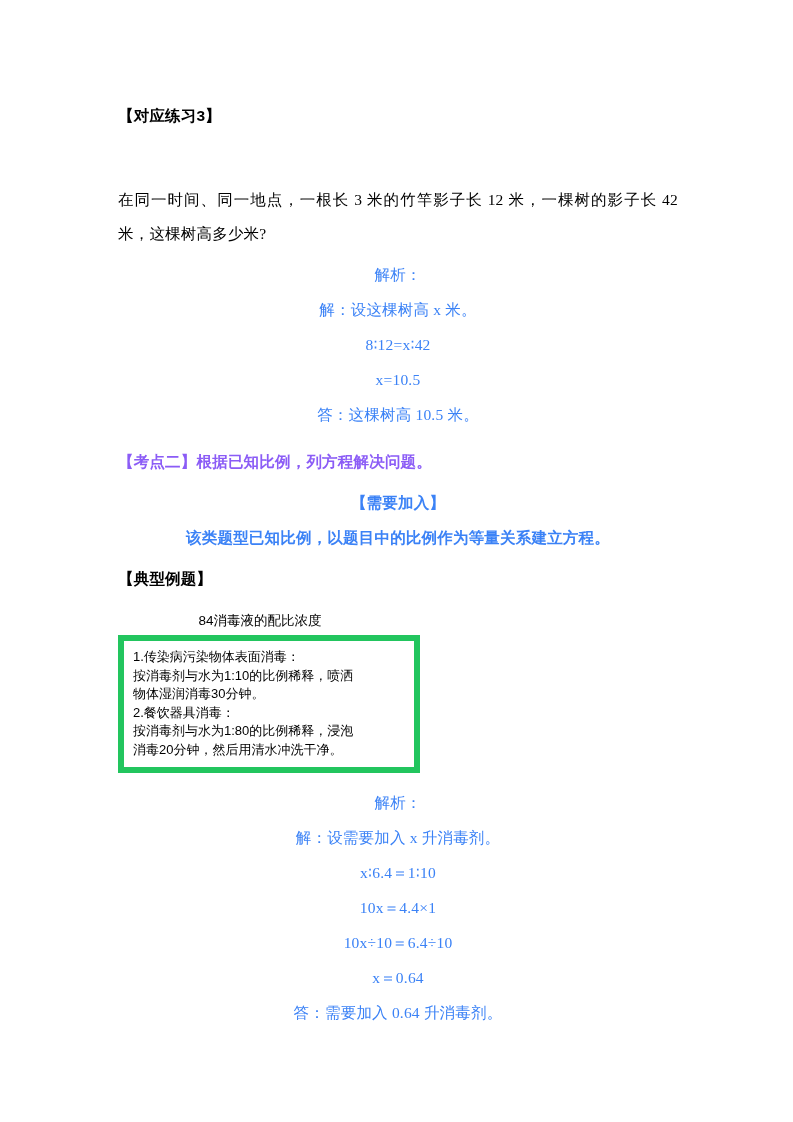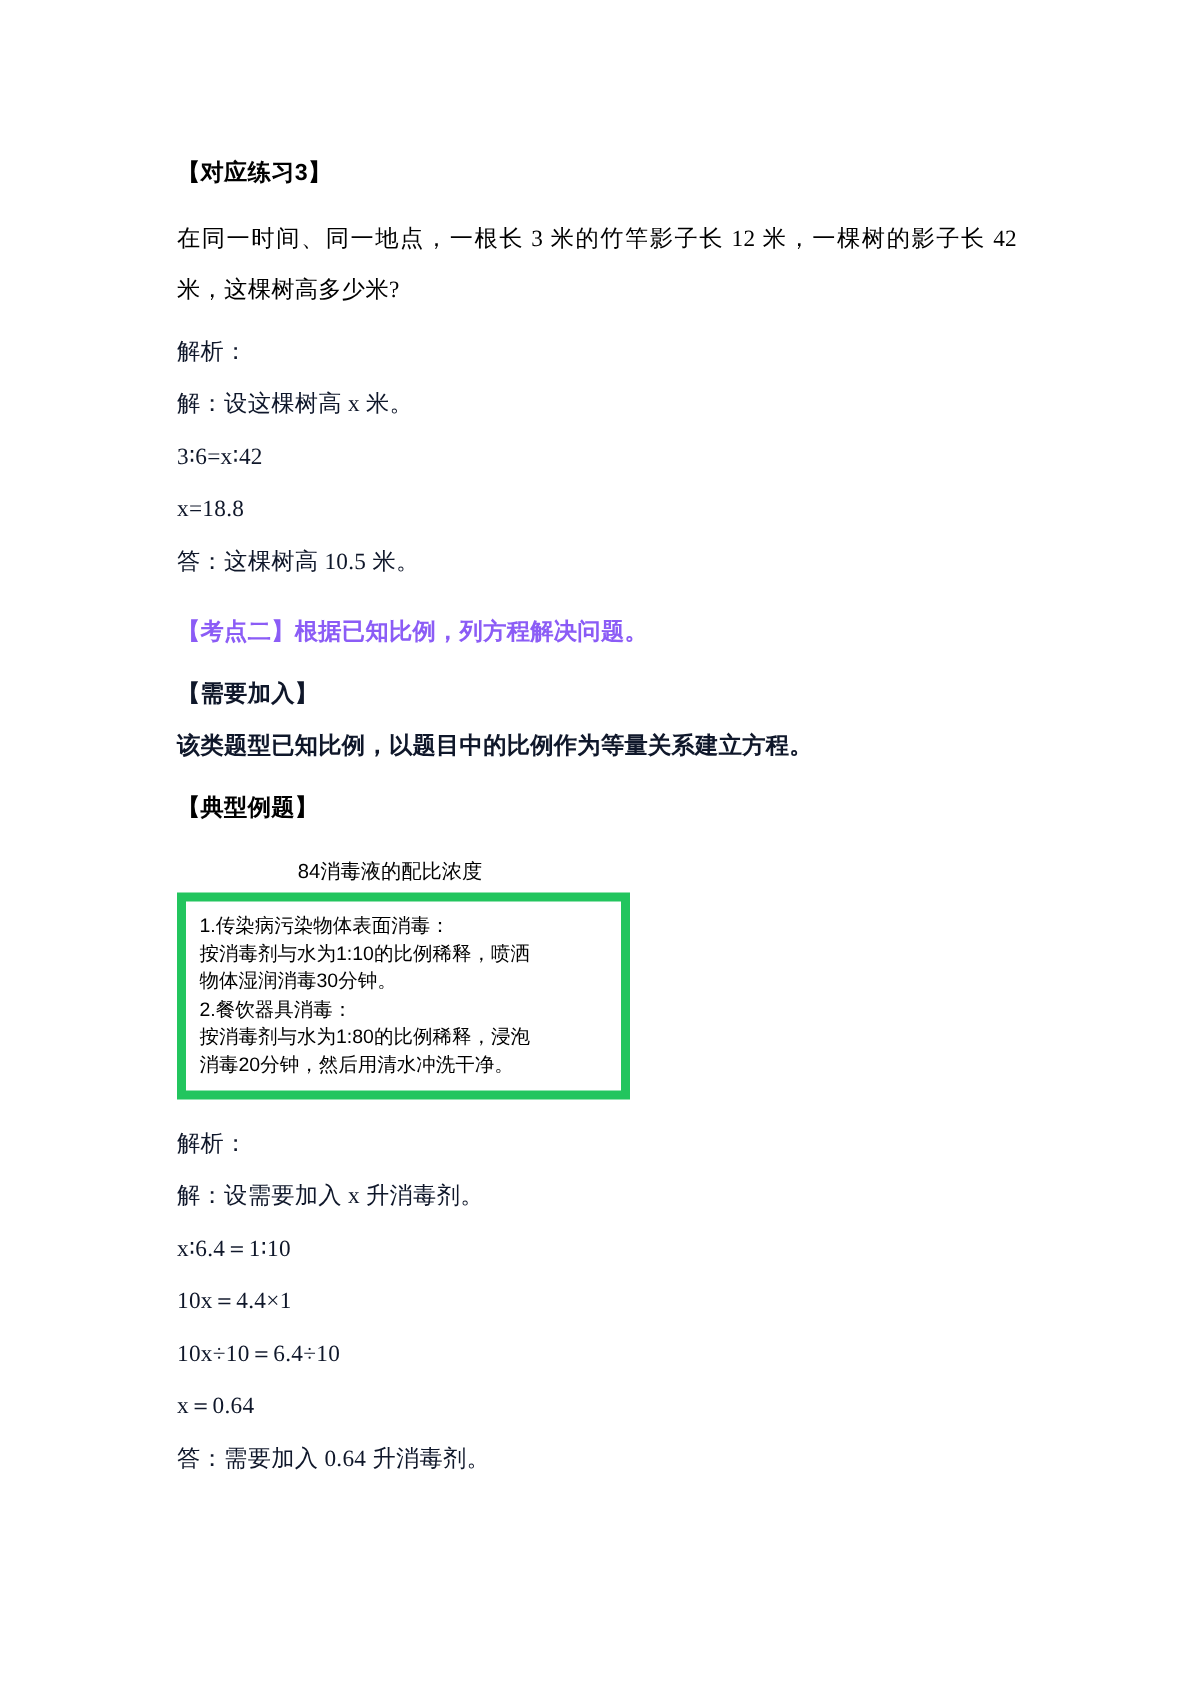"在同一时间、同一地点，一根长 3 米的竹竿影子长 12 米，一棵树的影子长" .para { margin-top: none -> 40px }
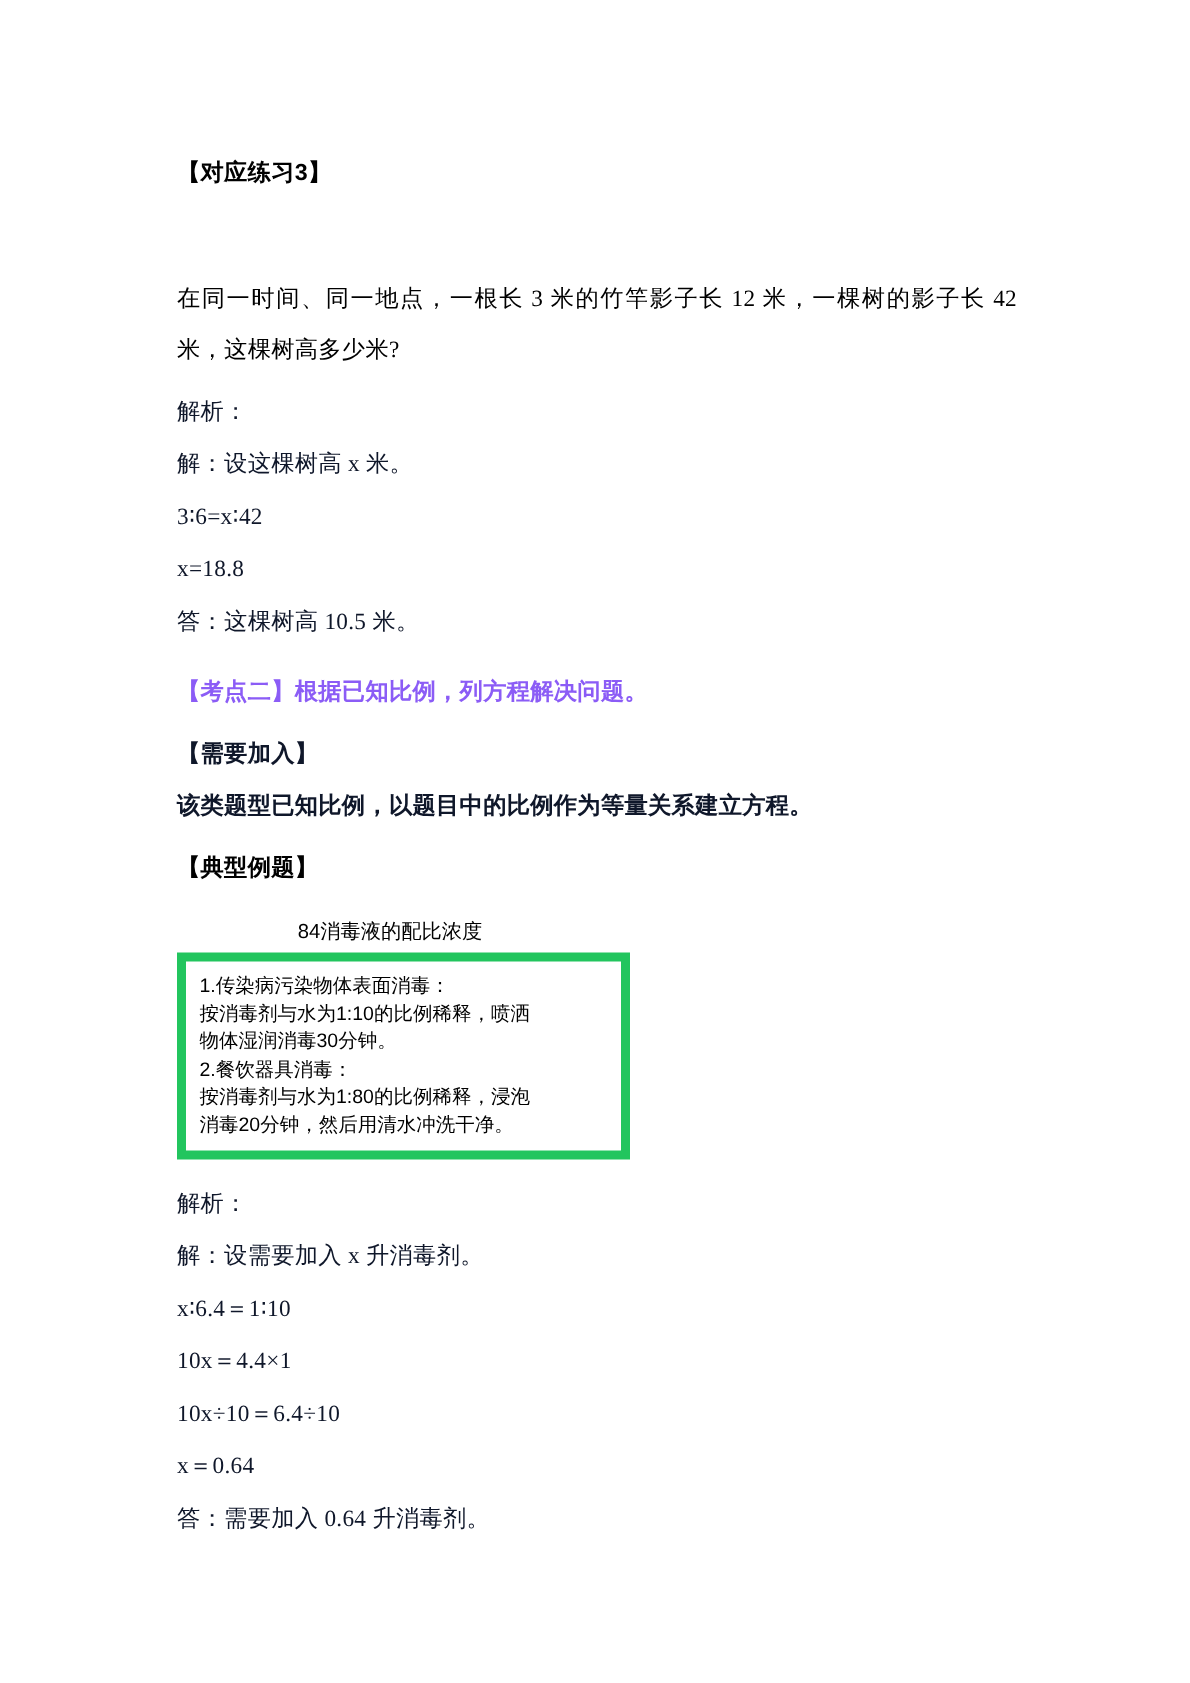"解析：" .red { color: #0f172a -> #3b82f6; text-align: none -> center }
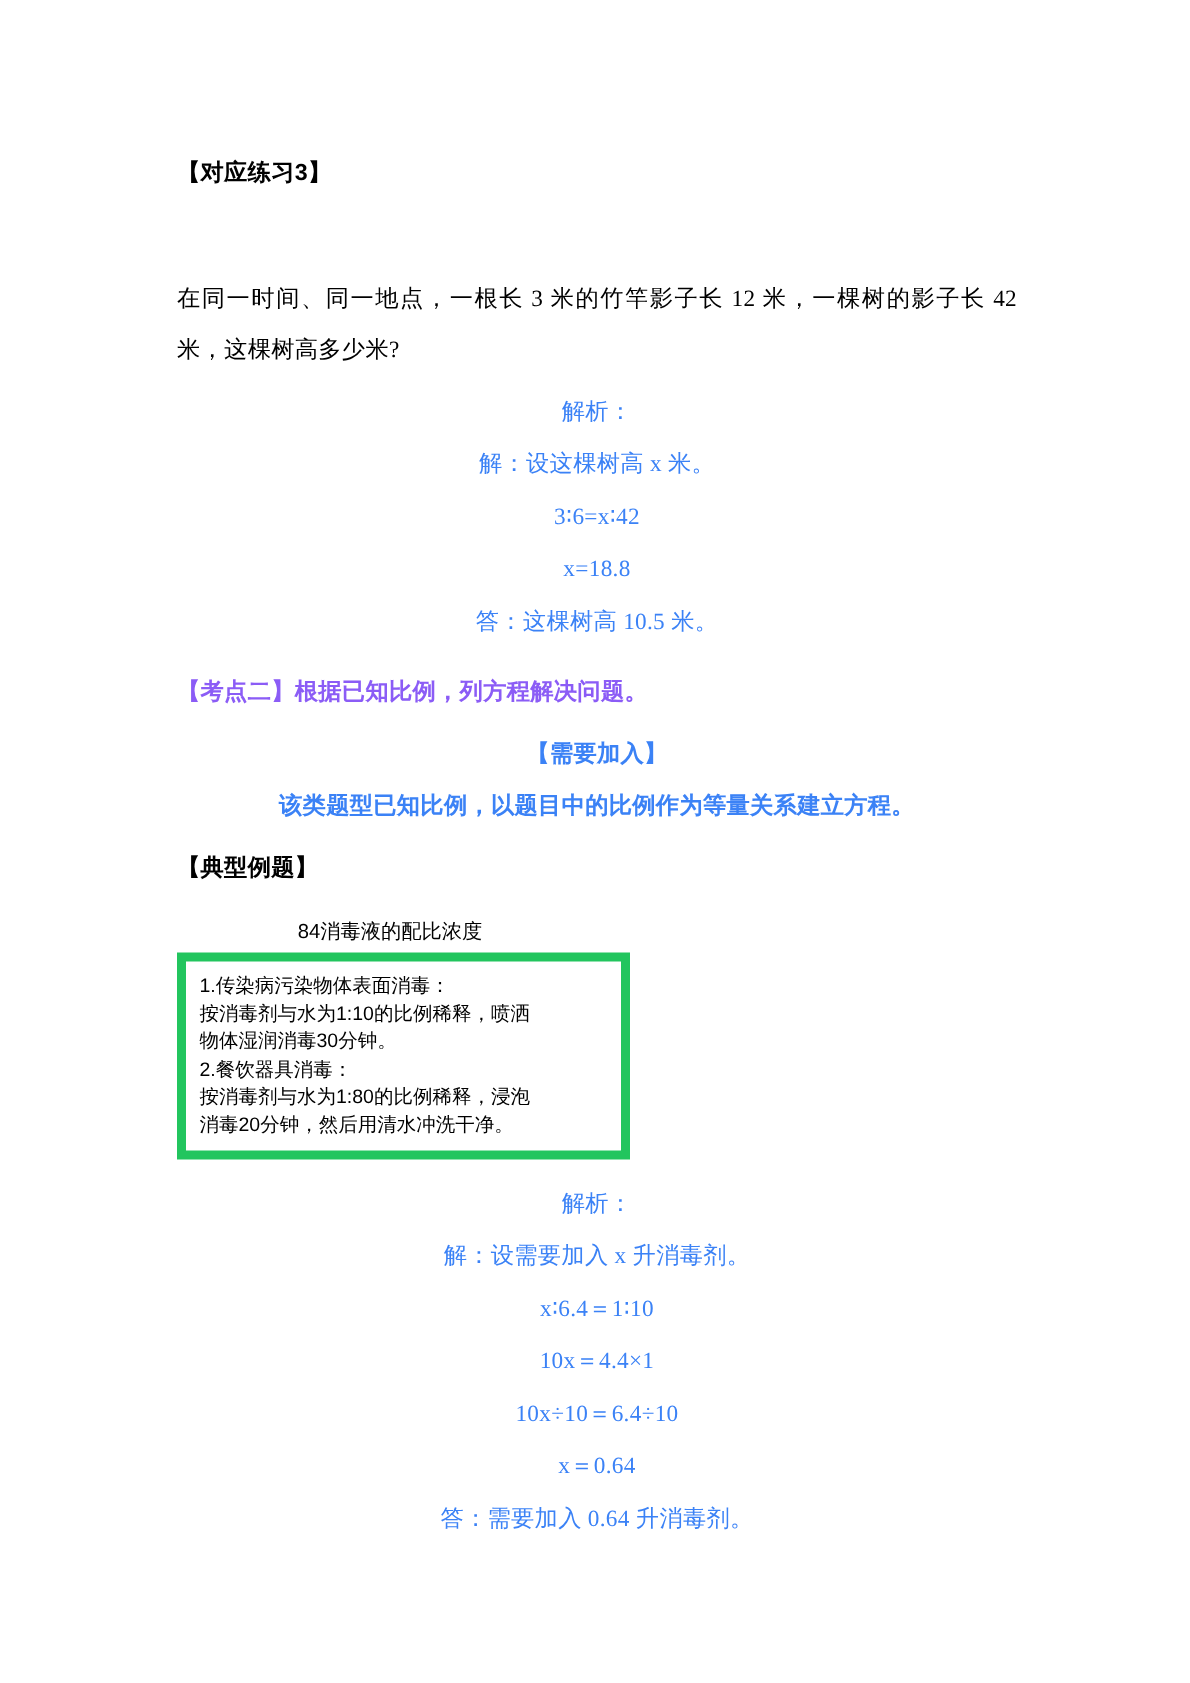"3∶6=x∶42" p.eq { text: 3∶6 -> 8∶12 }
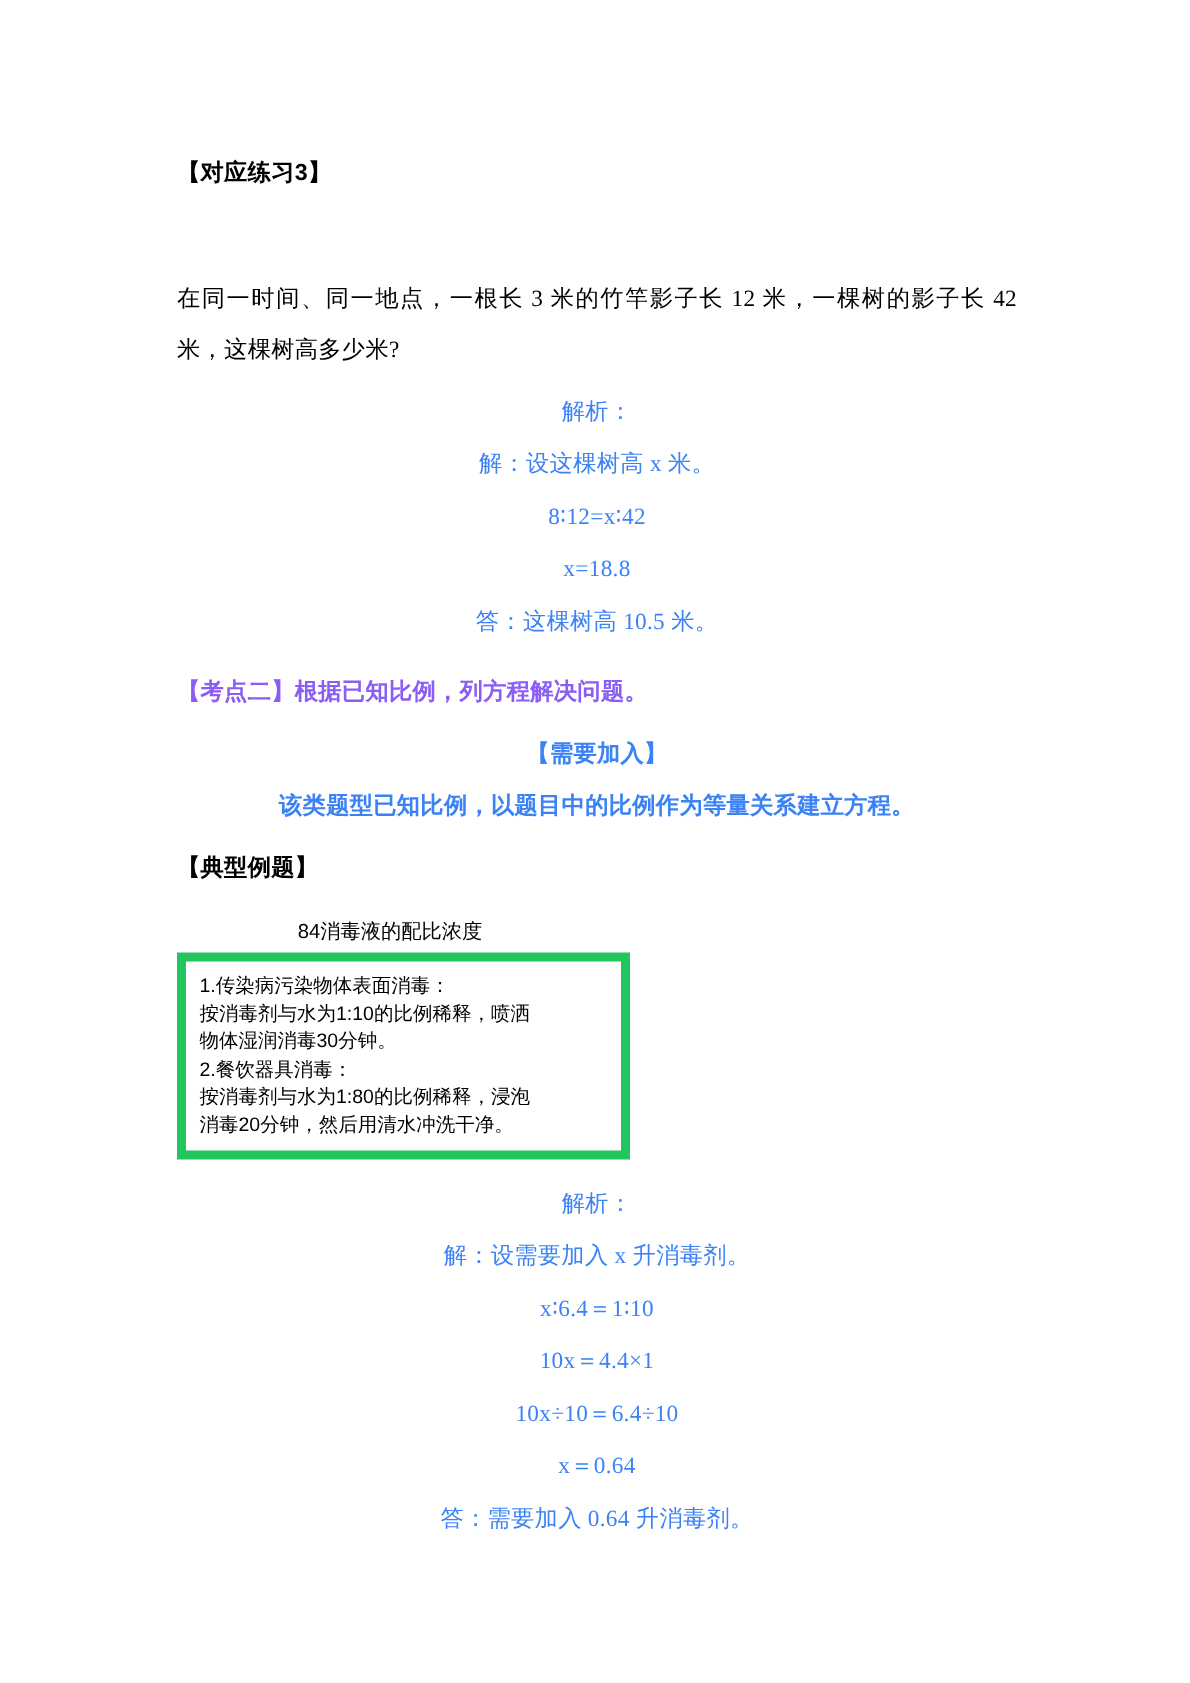"x=18.8" p.eq { text: 18.8 -> 10.5 }
